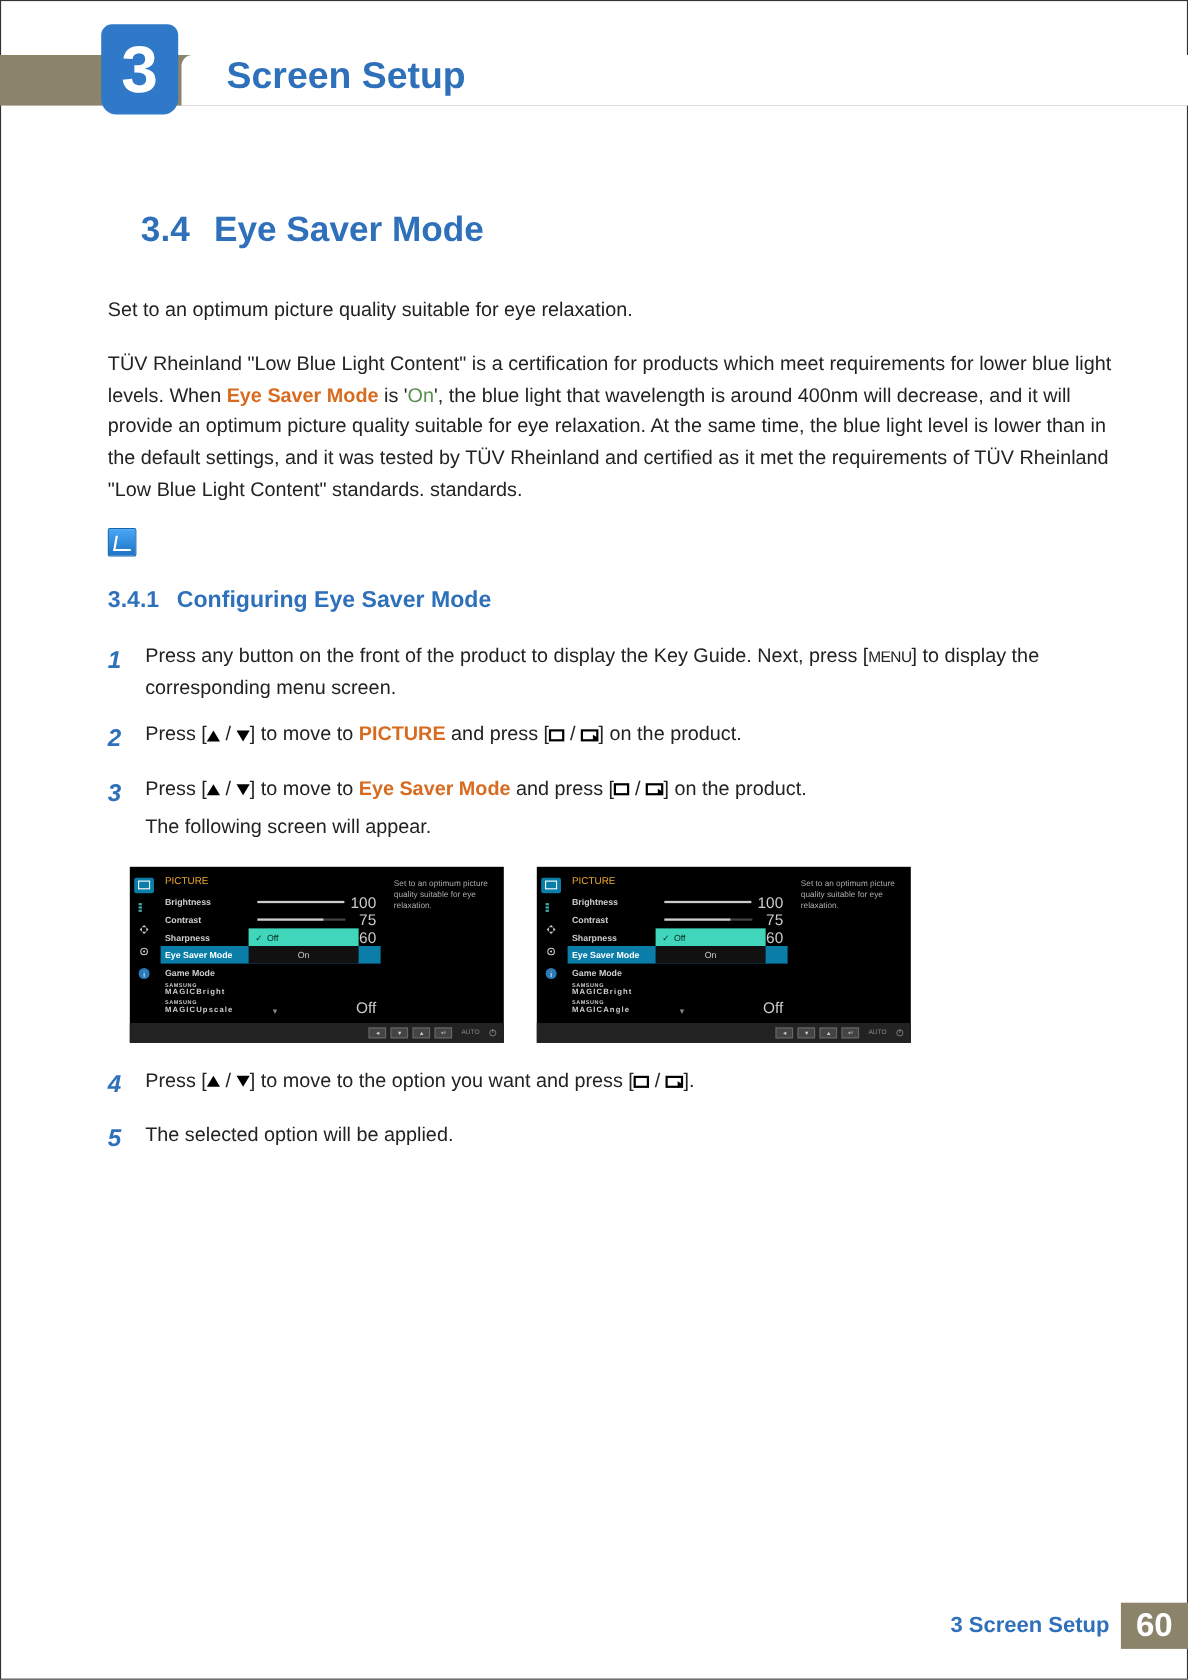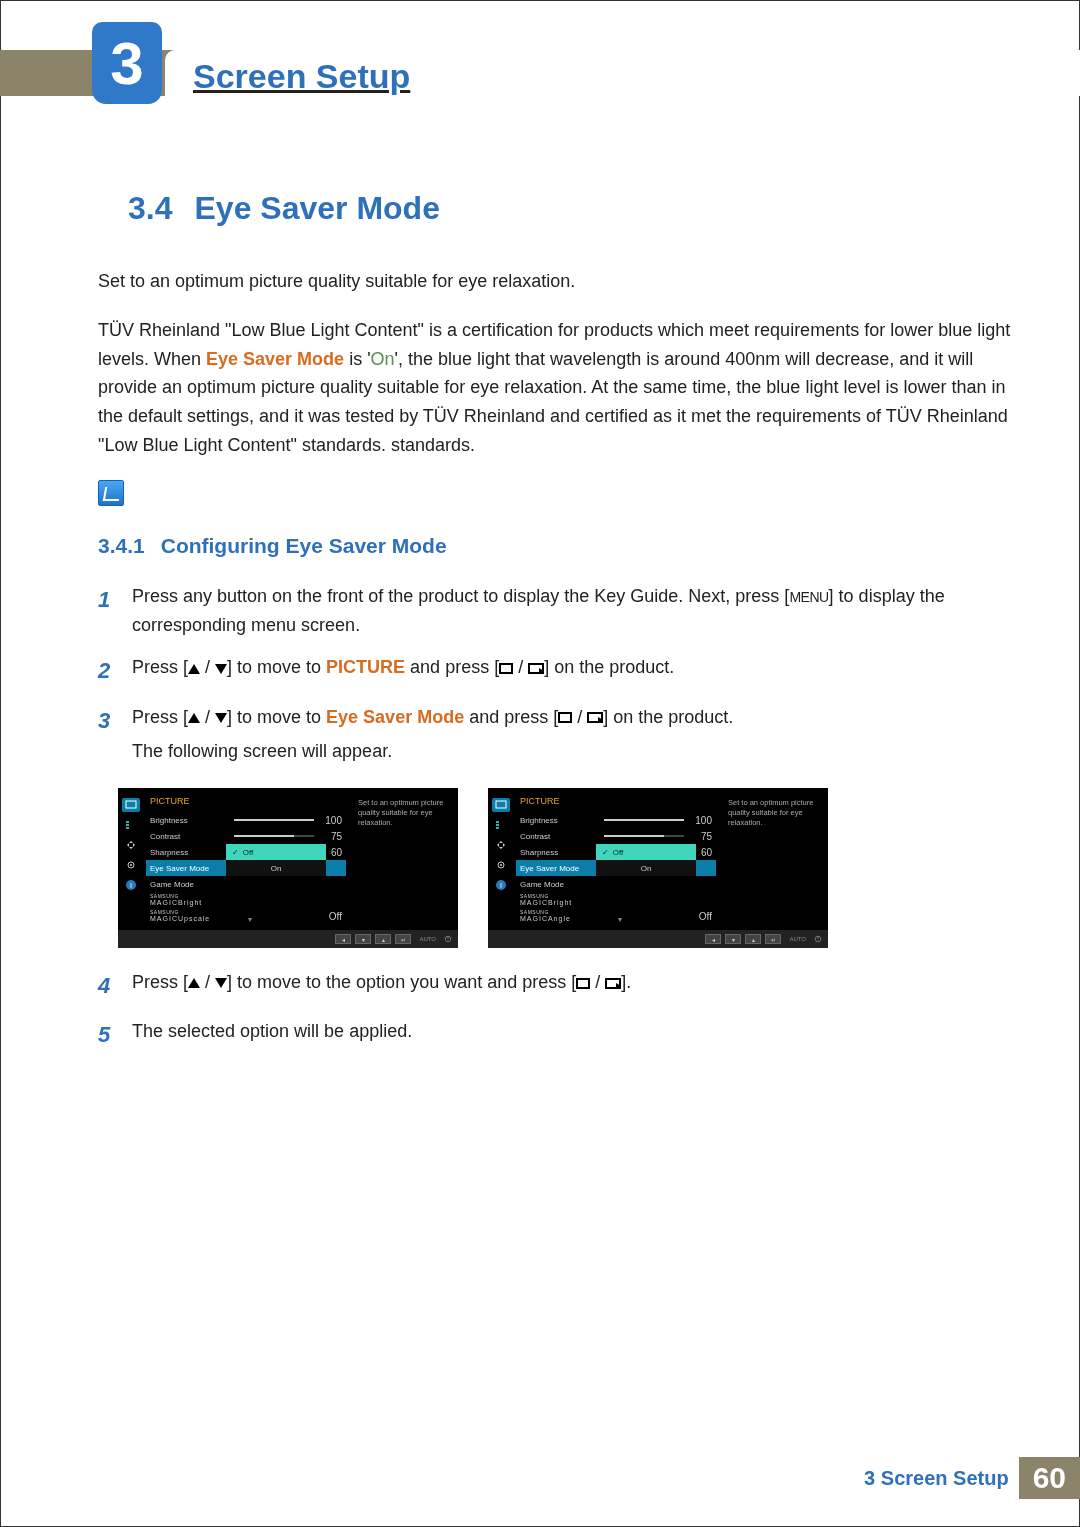"Screen Setup" .chapter-title-wrap { align-items: flex-end -> flex-start; padding-left: 28px -> 41px; text-decoration: underline -> none }
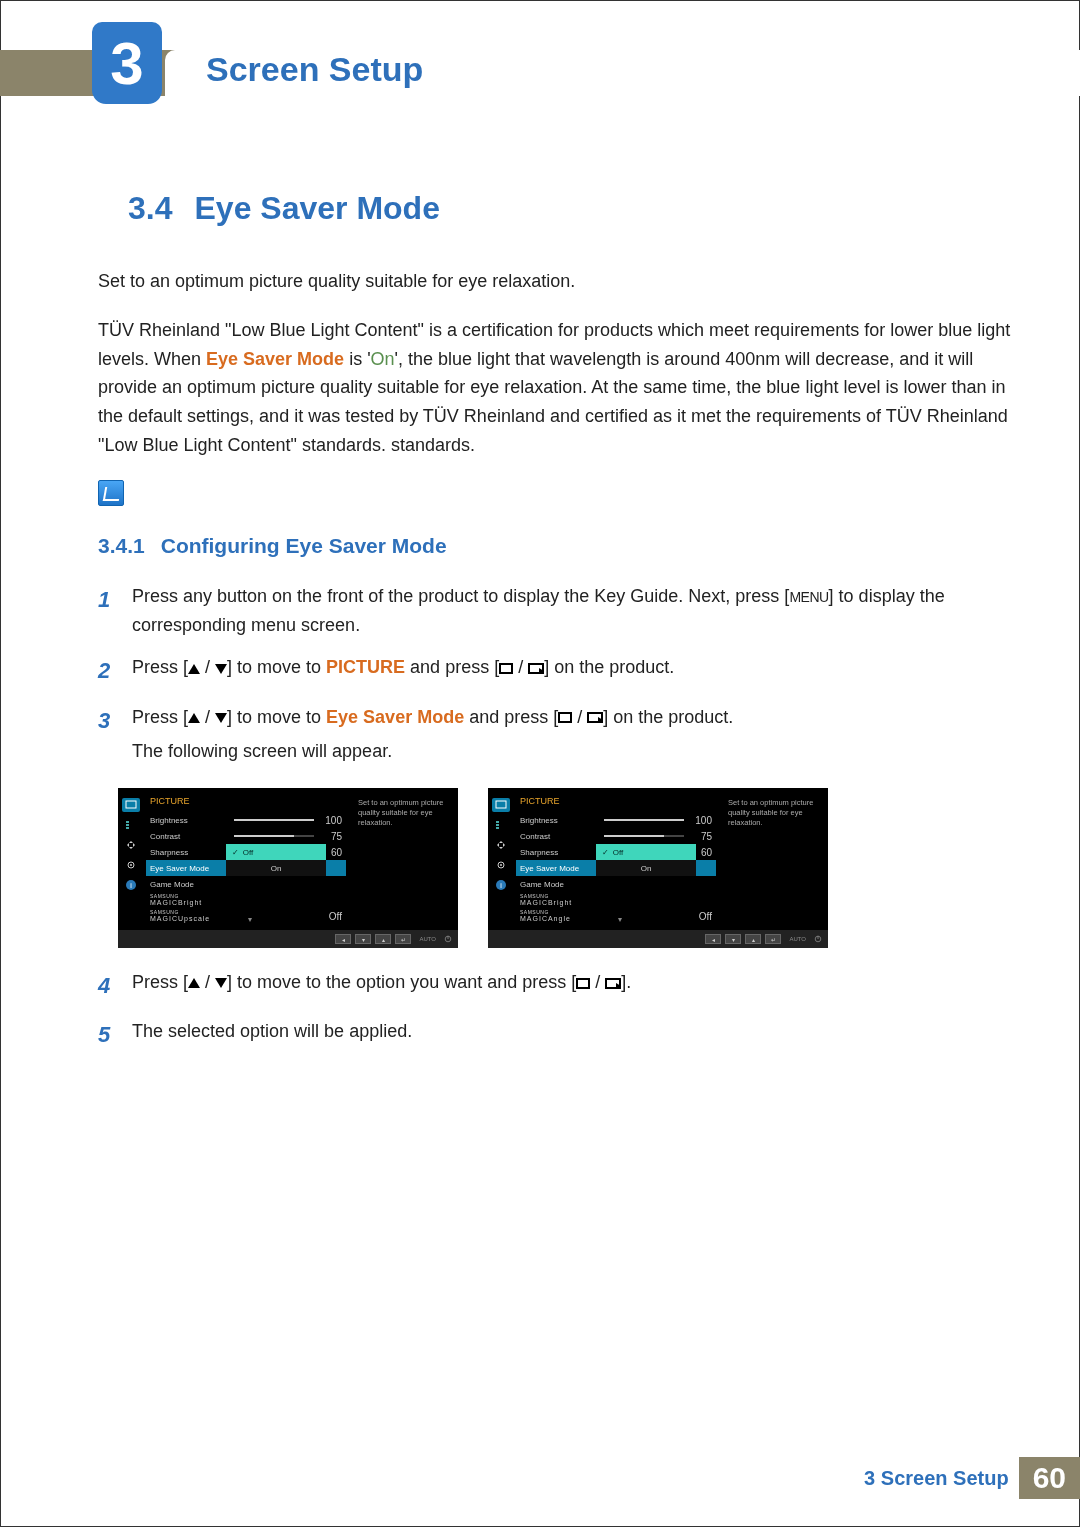"Brightness" .osd-label { font-weight: none -> bold }
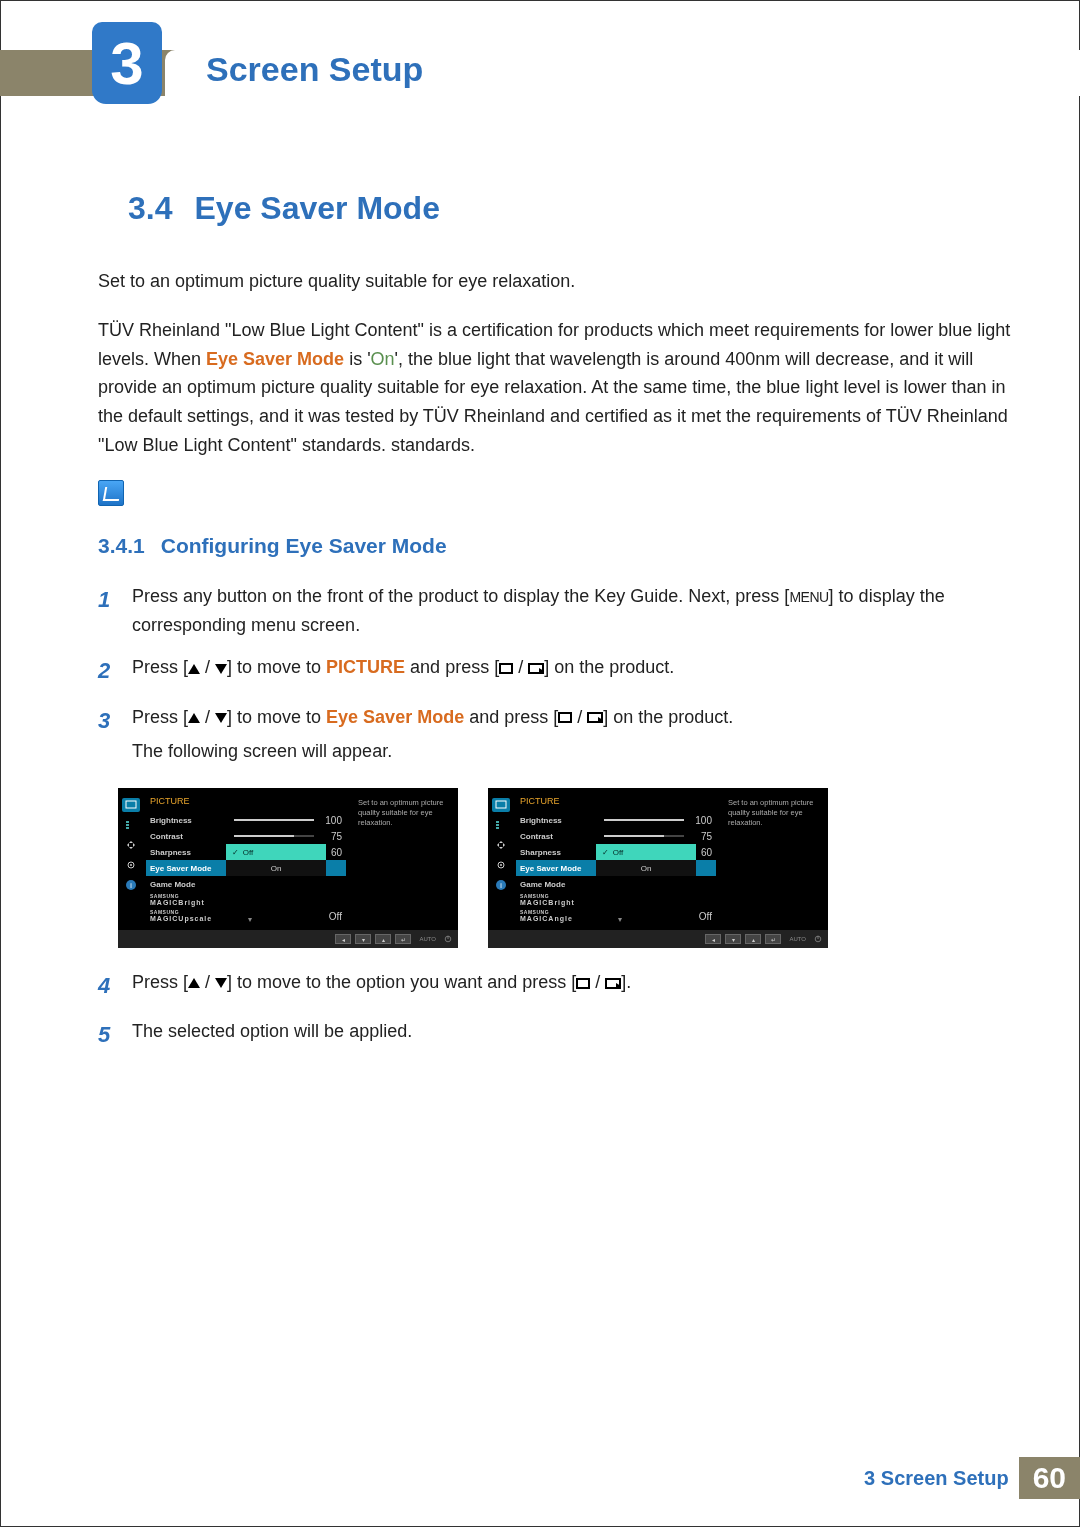"100" .osd-val { font-size: 10px -> 14px }
